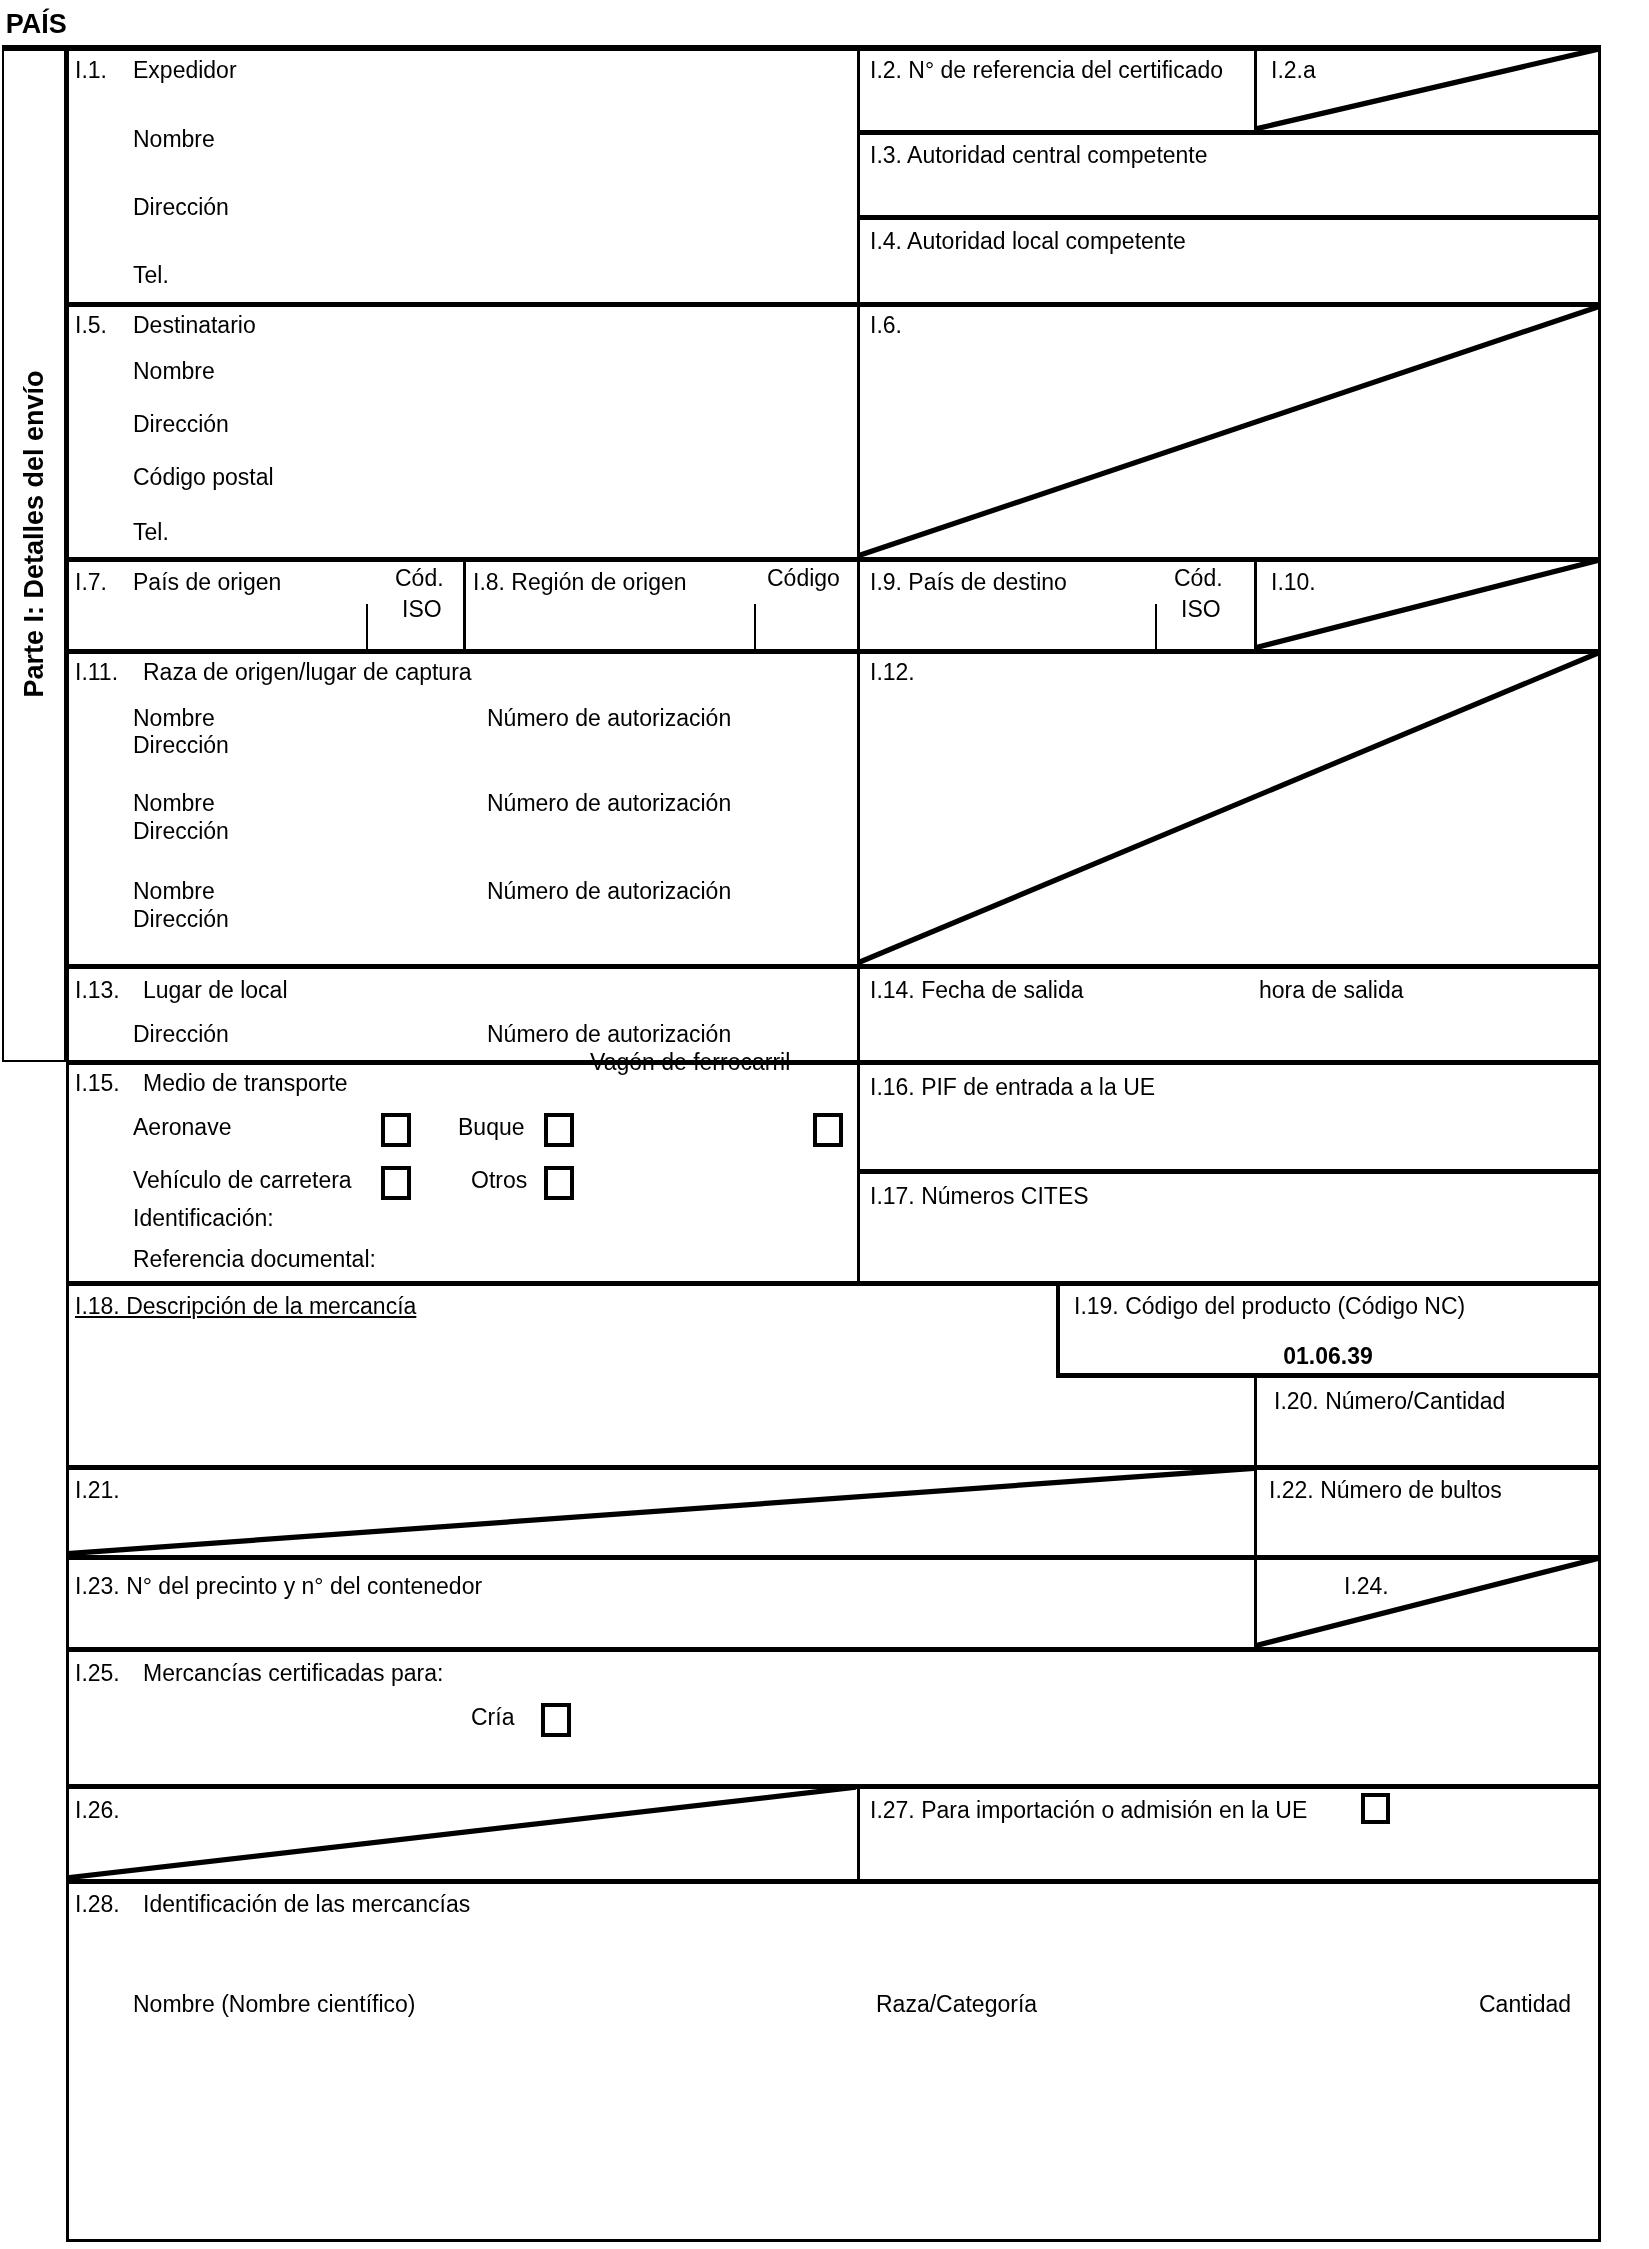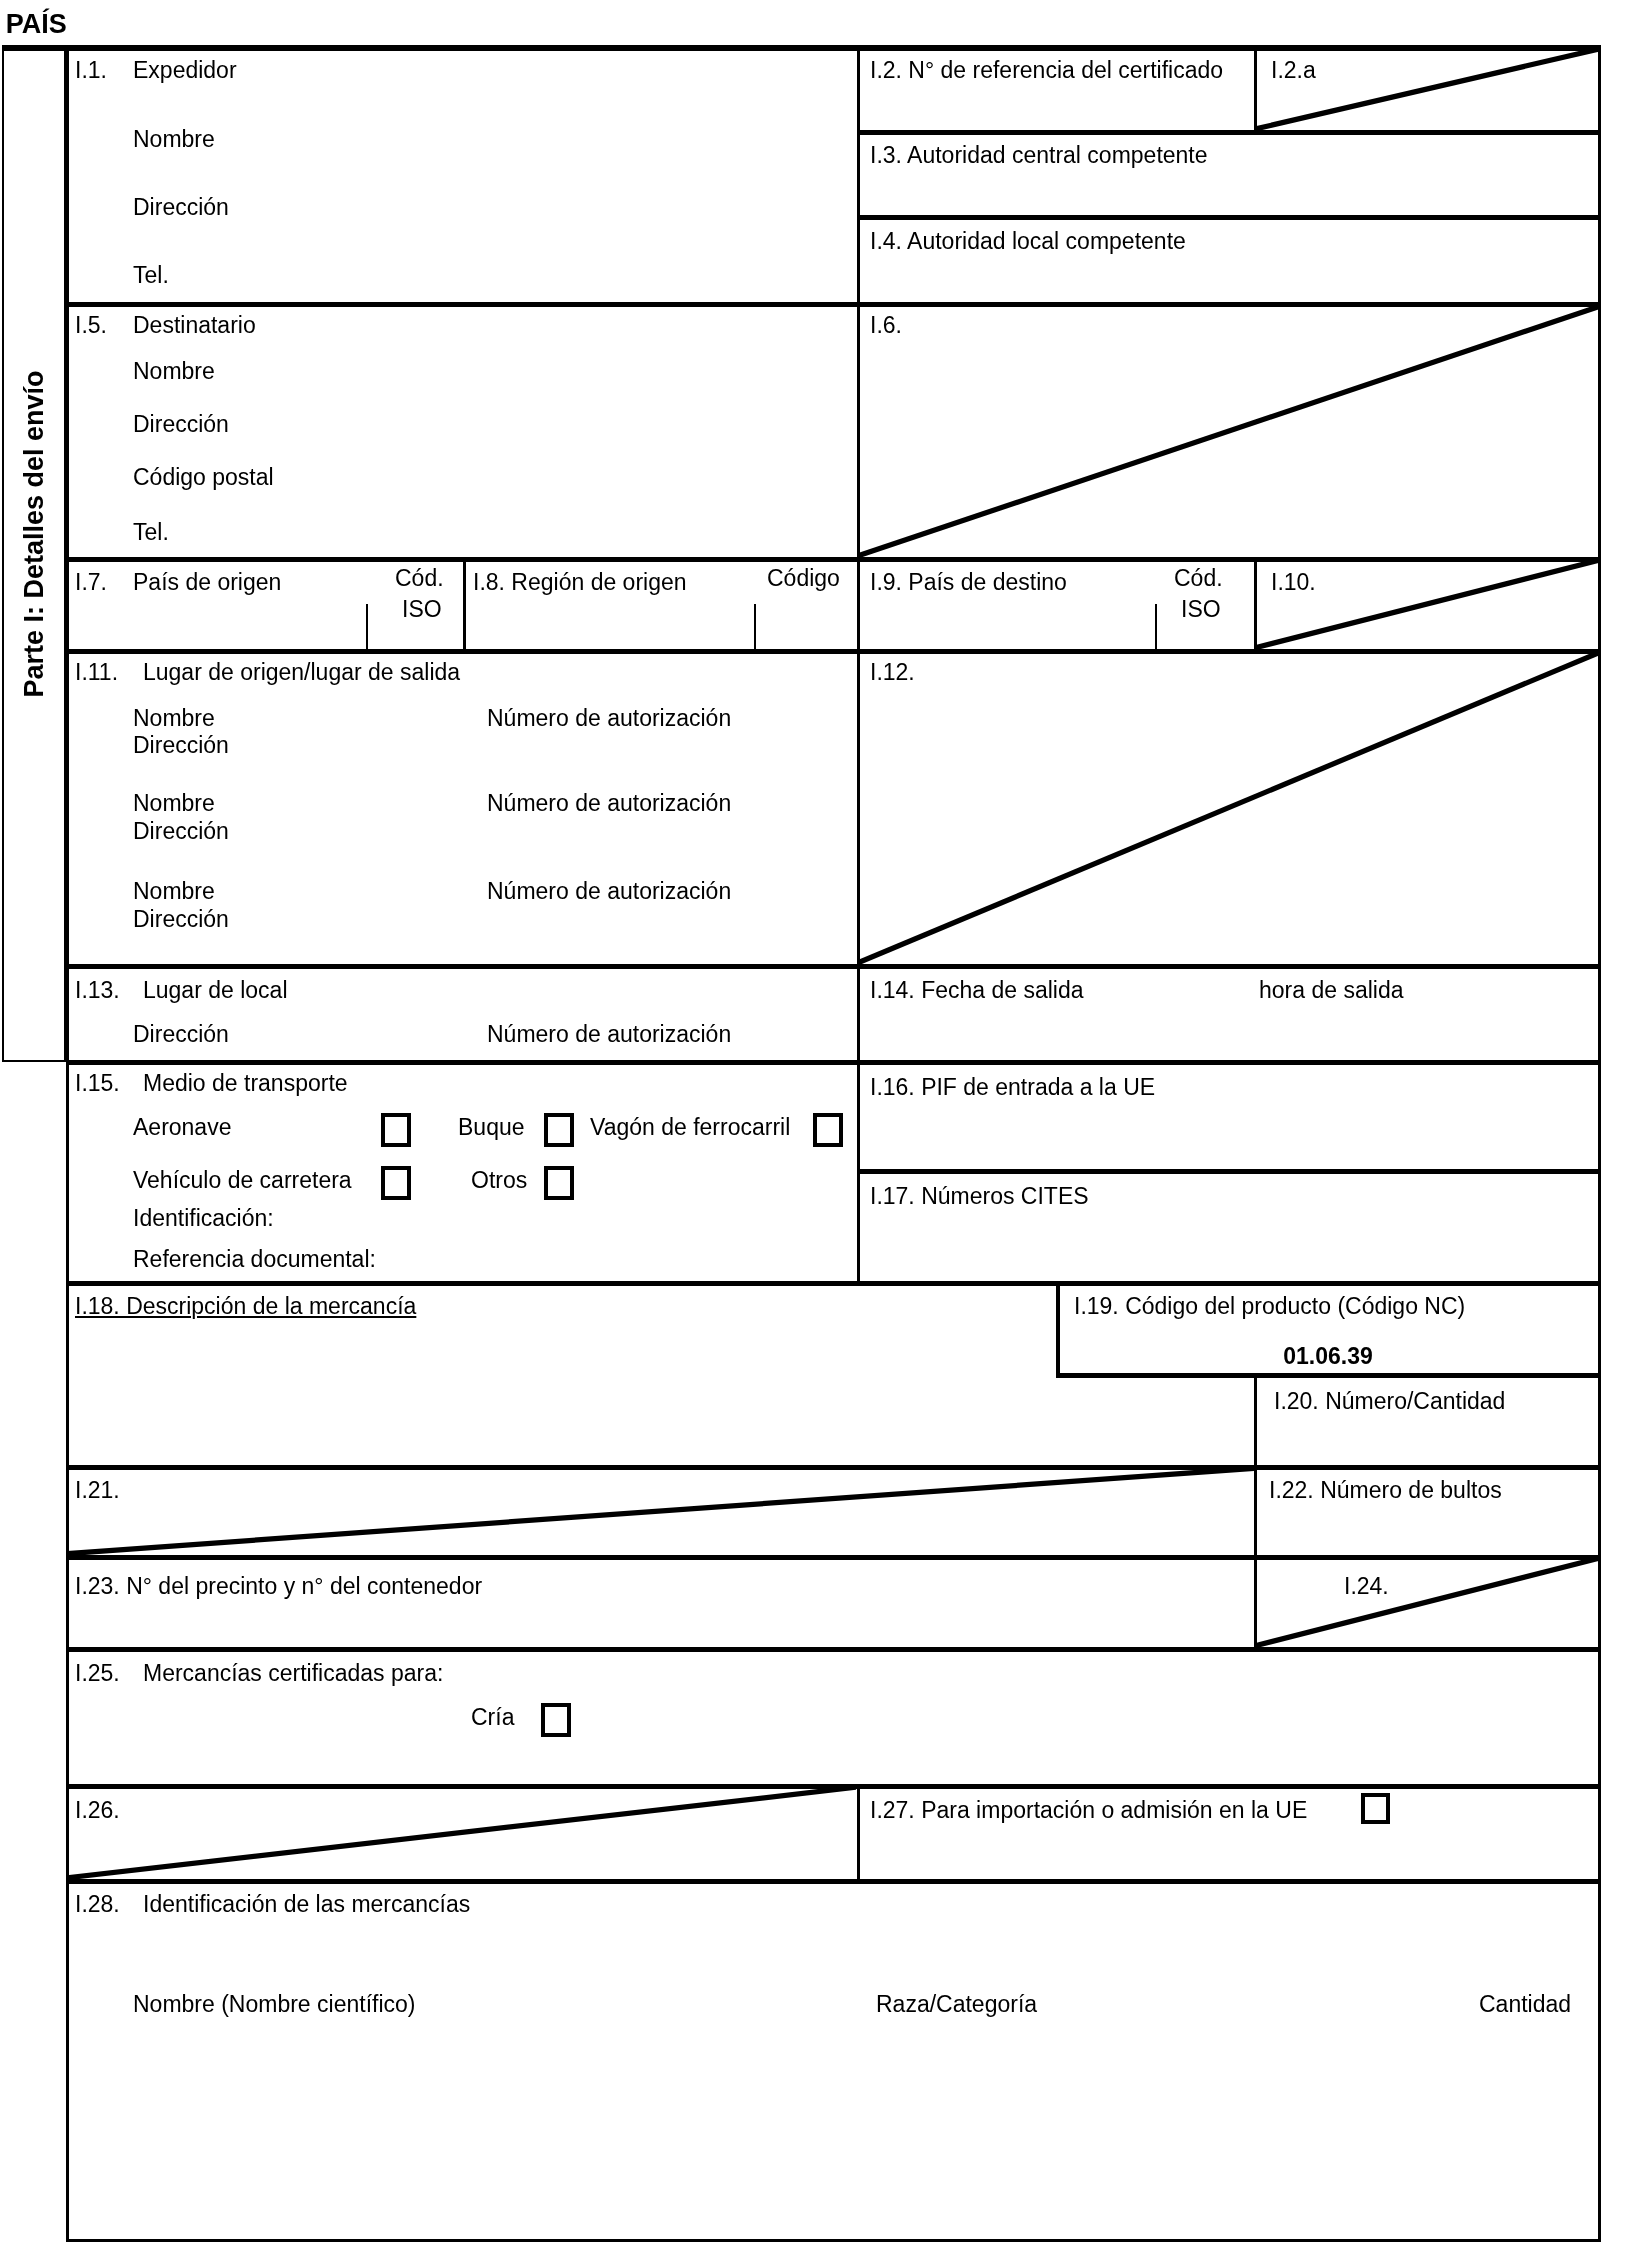"Lugar de origen/lugar de salida" span { text: Lugar de origen/lugar de salida -> Raza de origen/lugar de captura }
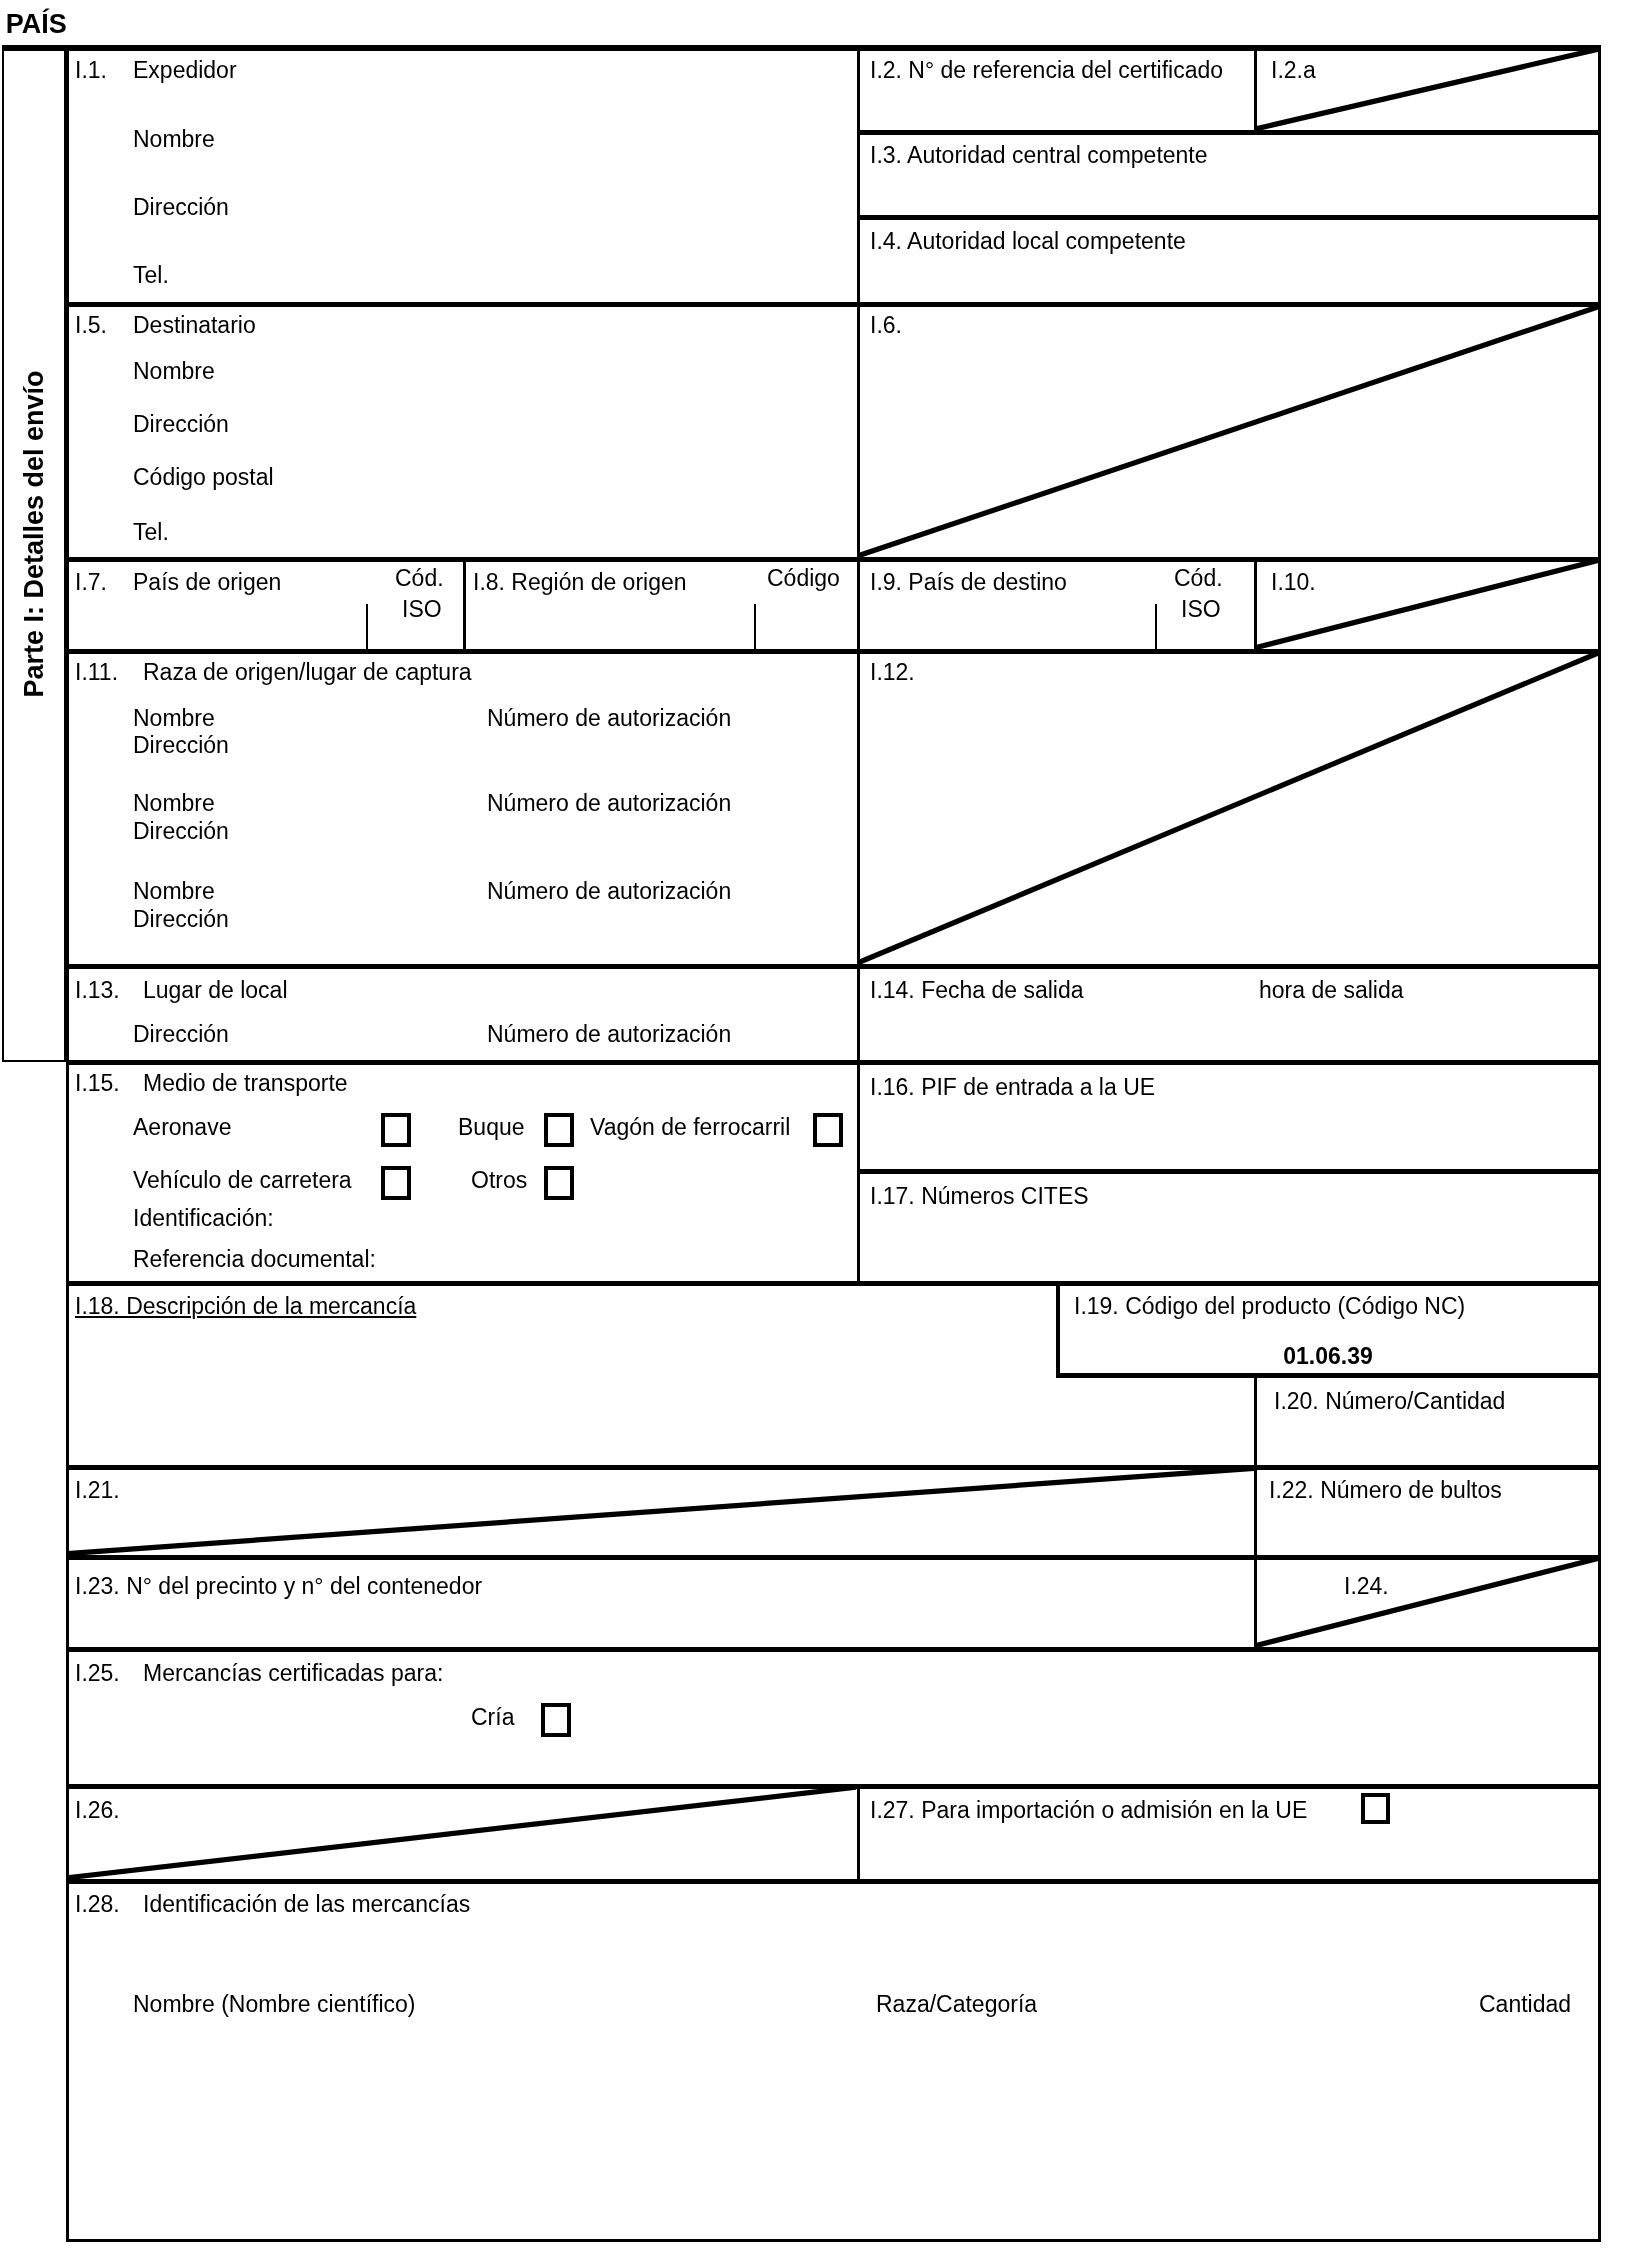"Vagón de ferrocarril" div.lab { top: 1115px -> 1050px }
